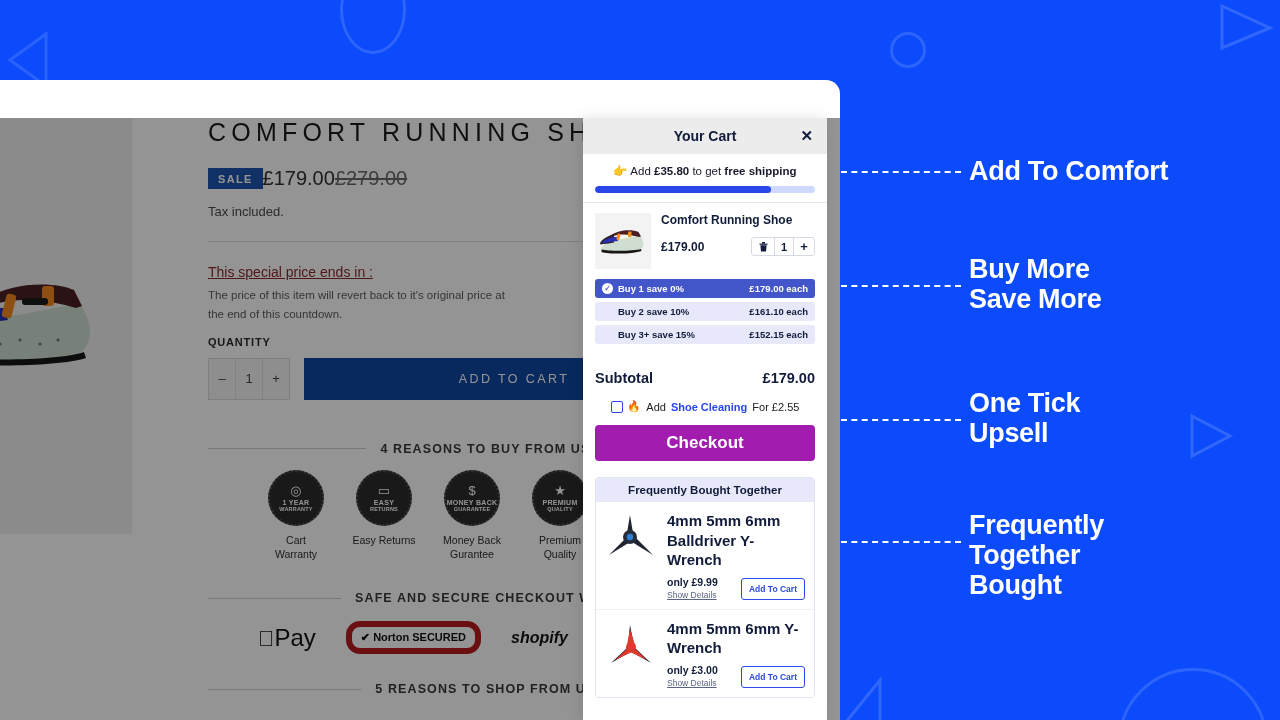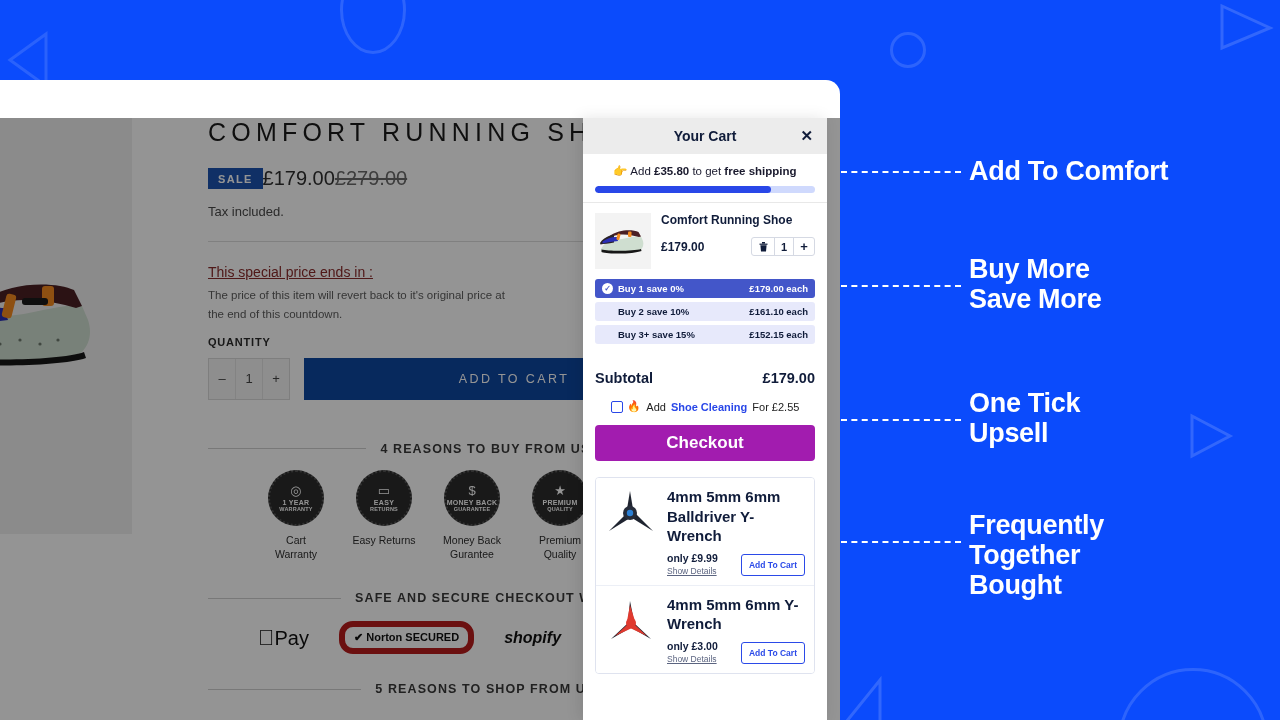"Frequently Bought Together" div.fbt-head { html: none -> <div>Frequently Bought Together</div> }
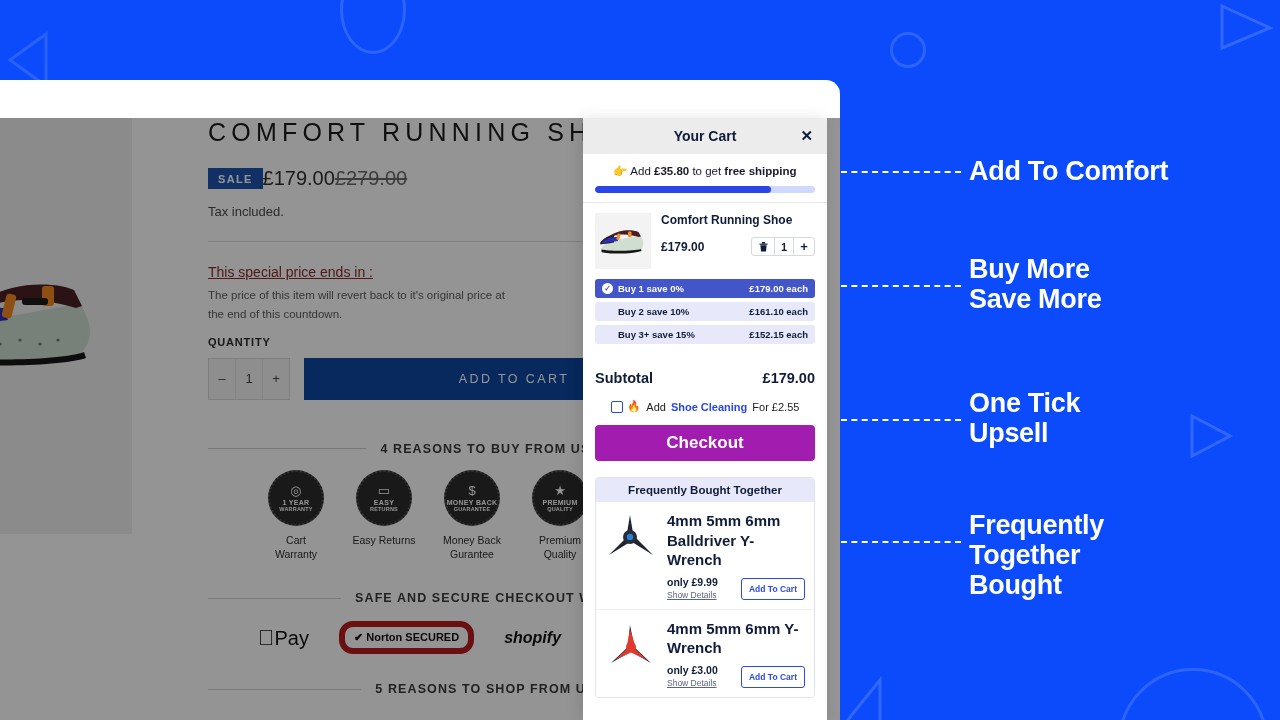"Pay" span.logo-txt { font-size: 20px -> 24px }
